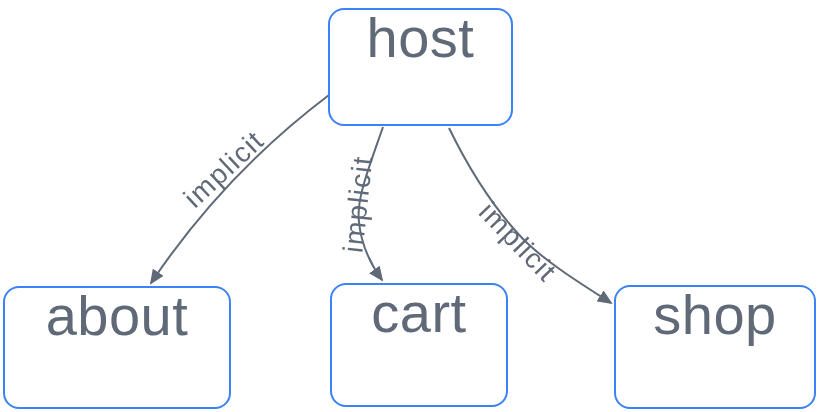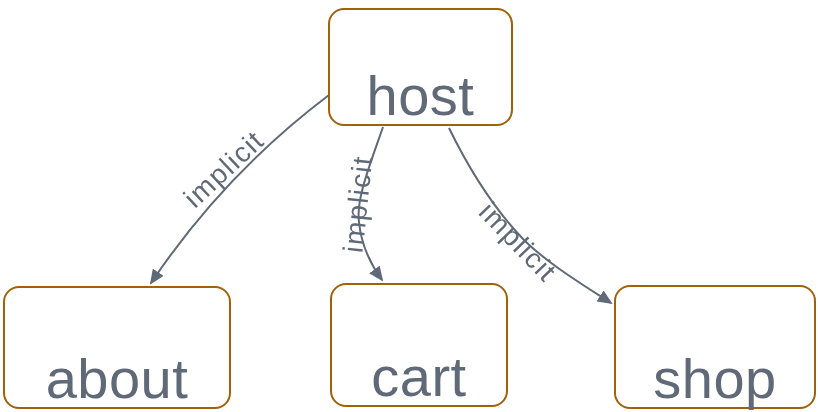"host" .node { align-items: flex-end -> flex-start; border: 2px solid #a16207 -> 2px solid #3b82f6 }
